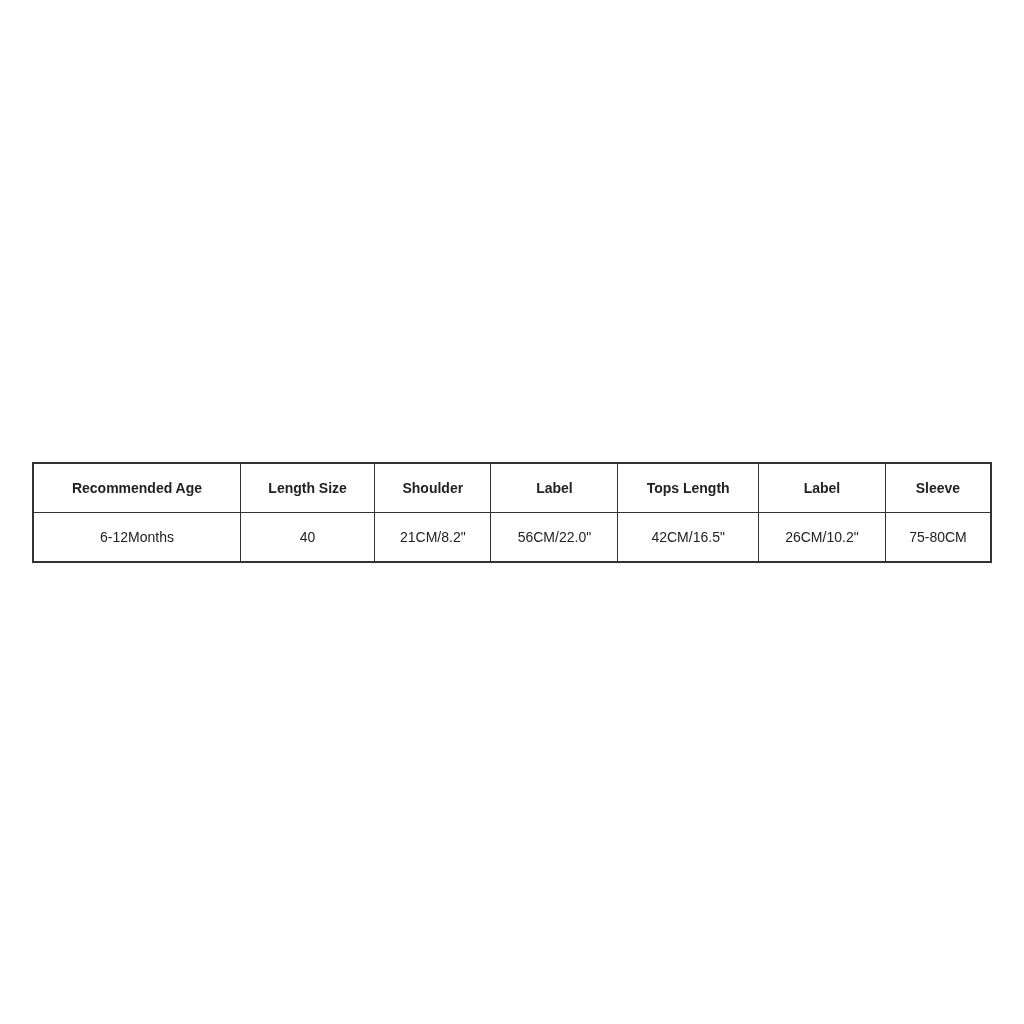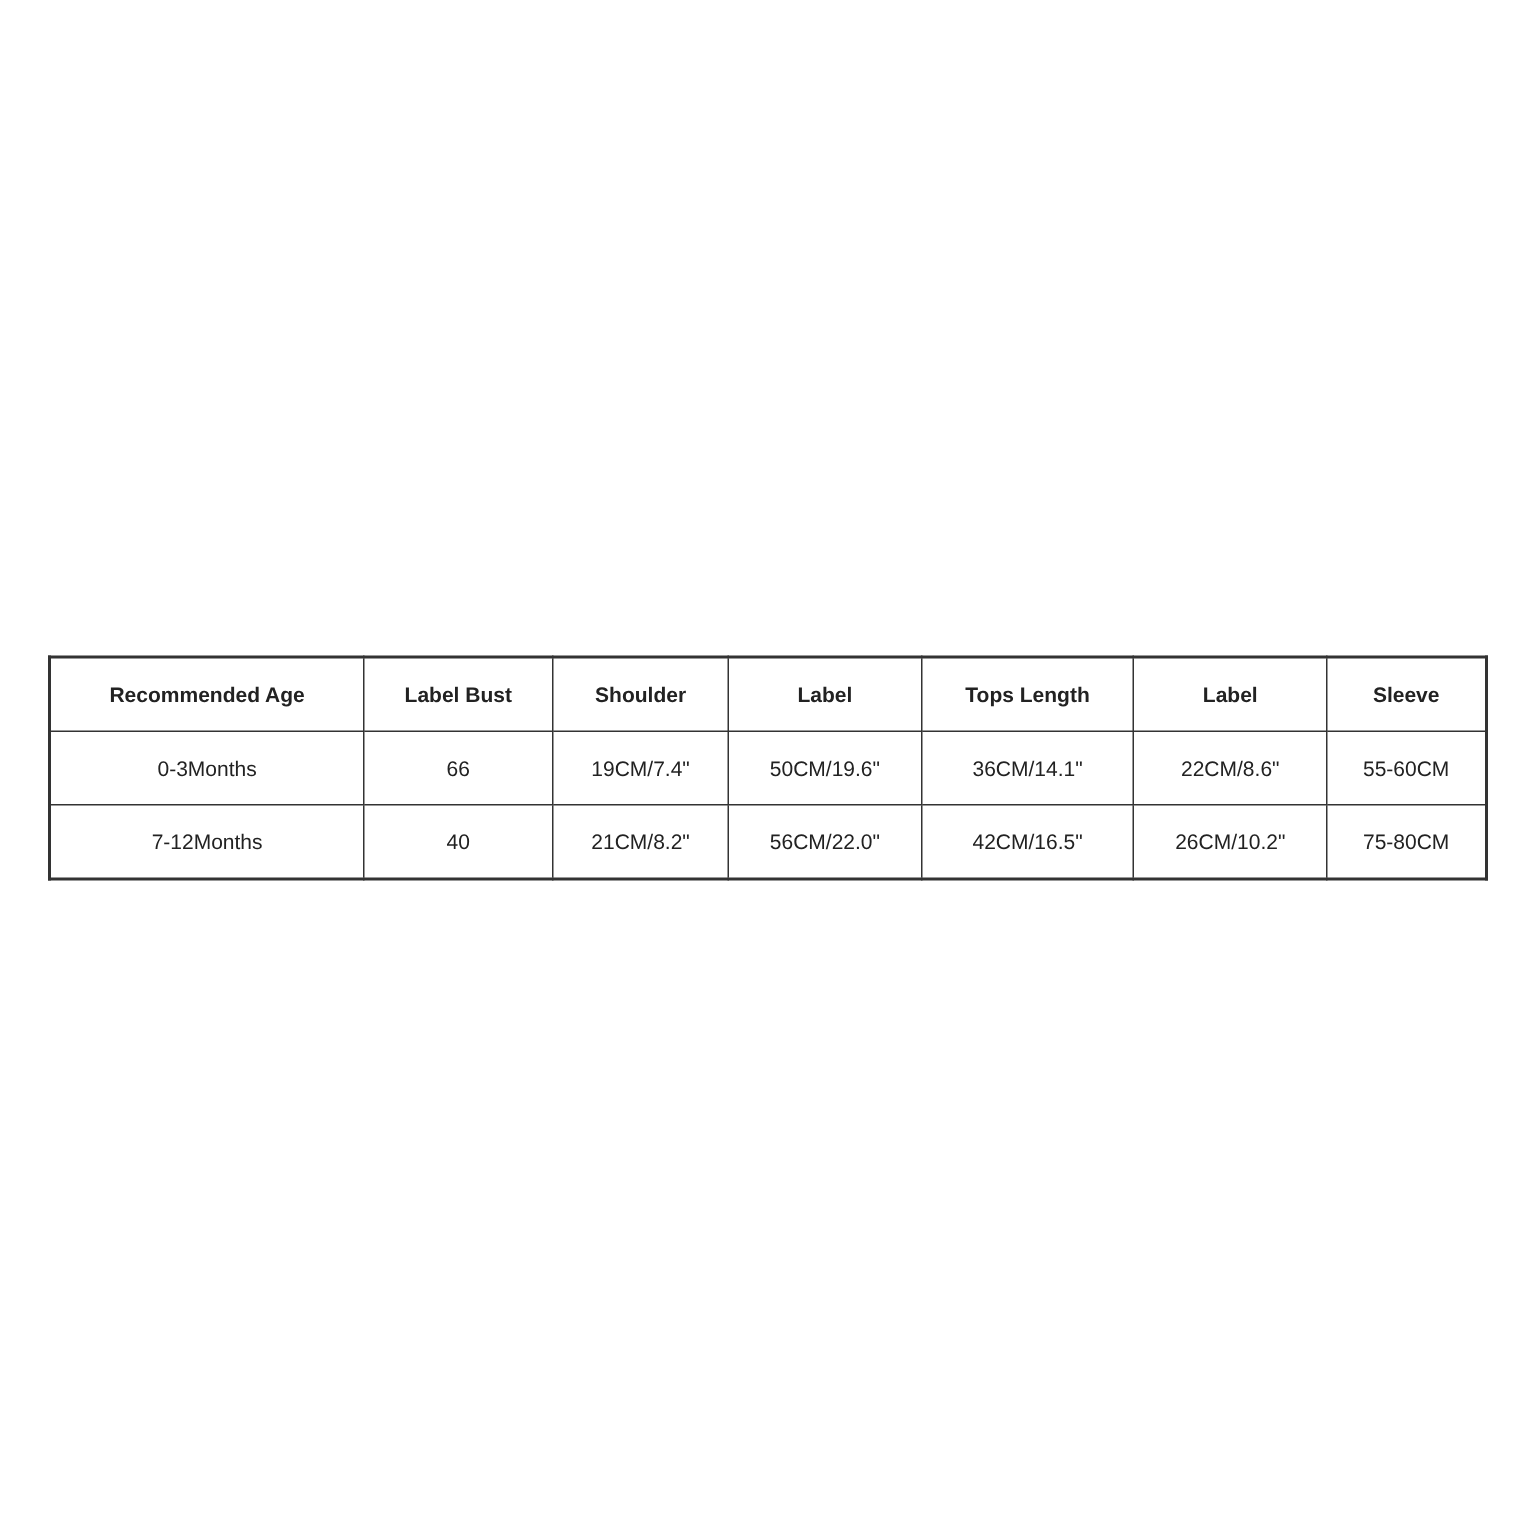"Label Bust" th { text: Label Bust -> Length Size }
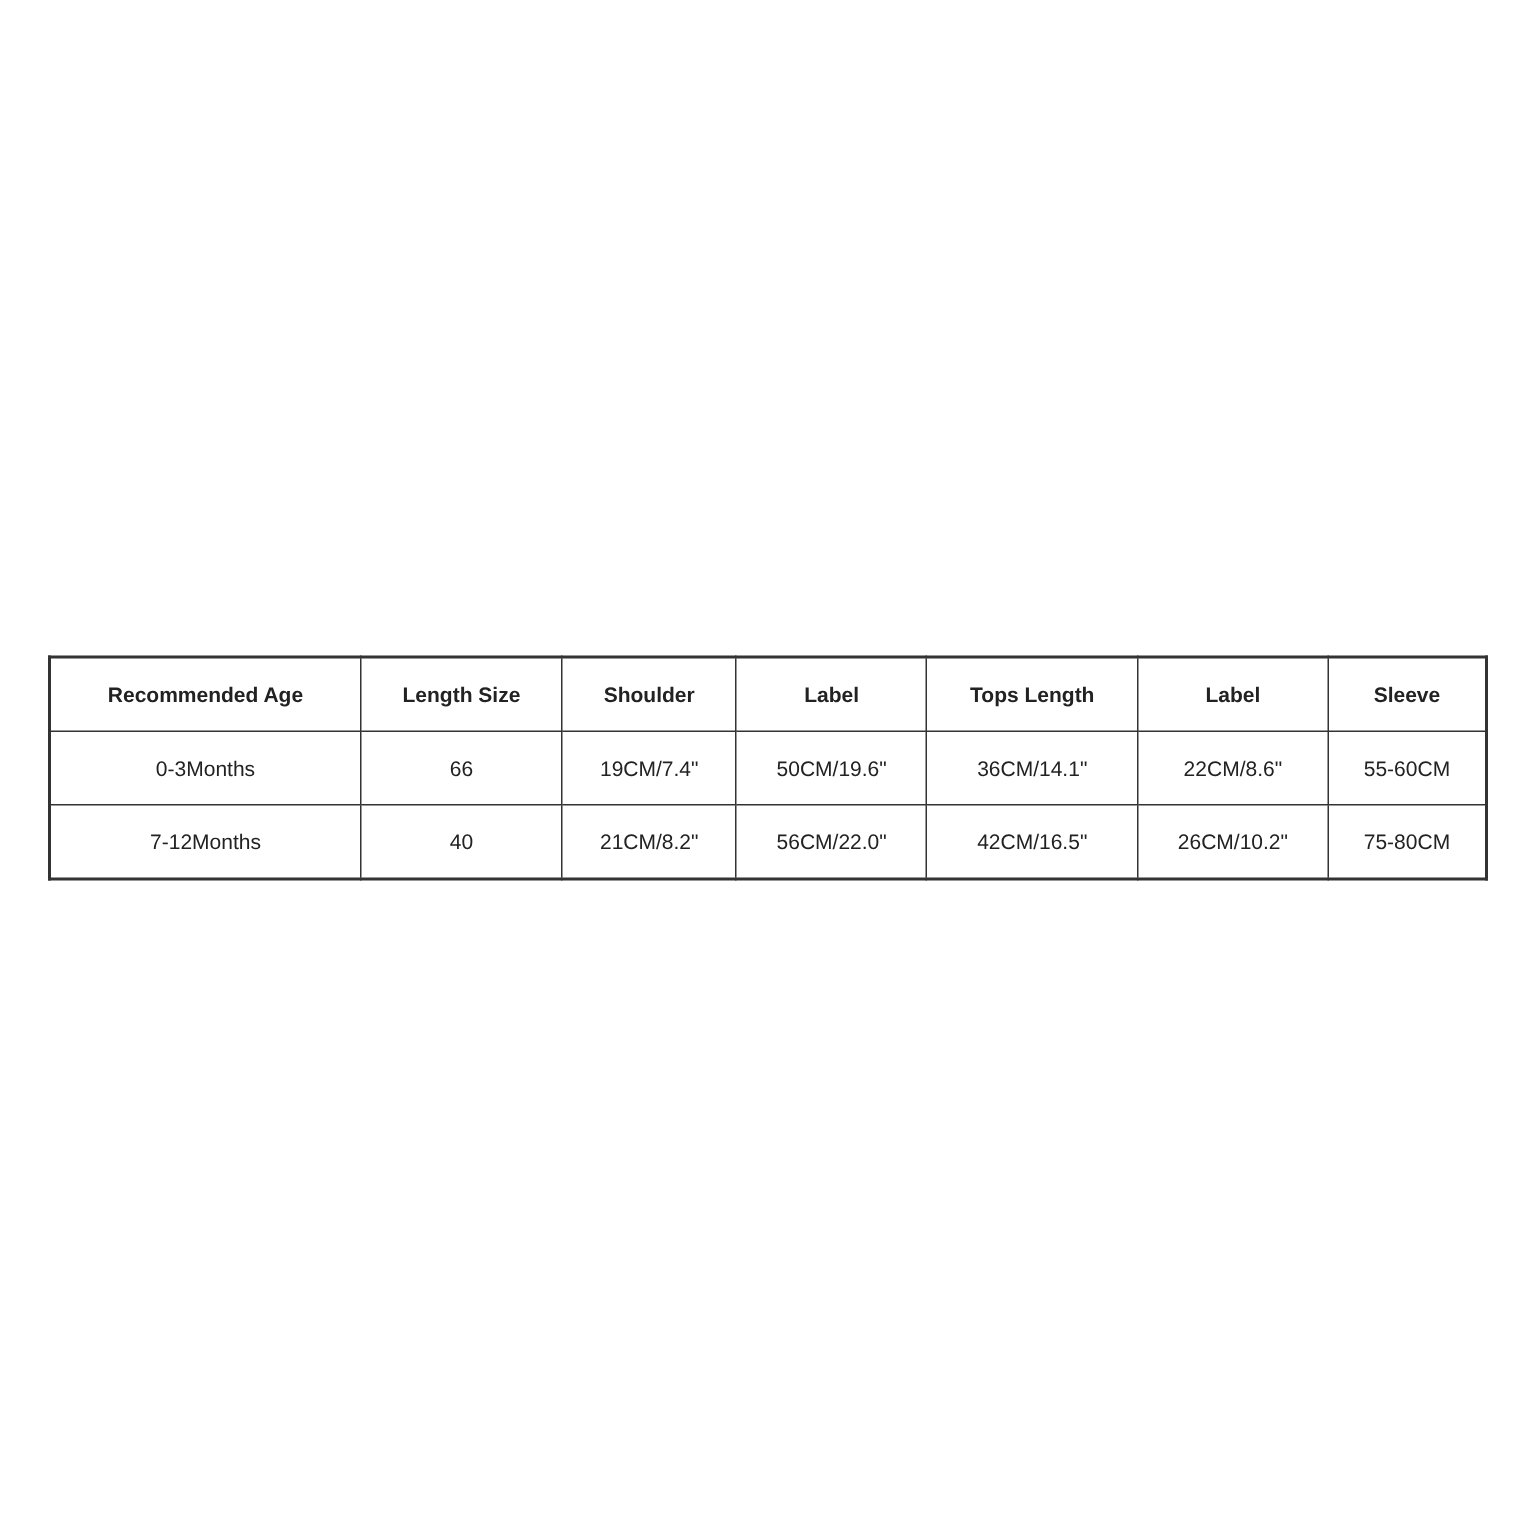"0-3Months" tr { html: <tr> <td>0-3Months</td> <td>66</td> <td>19CM/7.4"</td> <td>50CM/19.6"</td> <td>36CM/14.1"</td> <td>22CM/8.6"</td> <td>55-60CM</td> </tr> -> none }
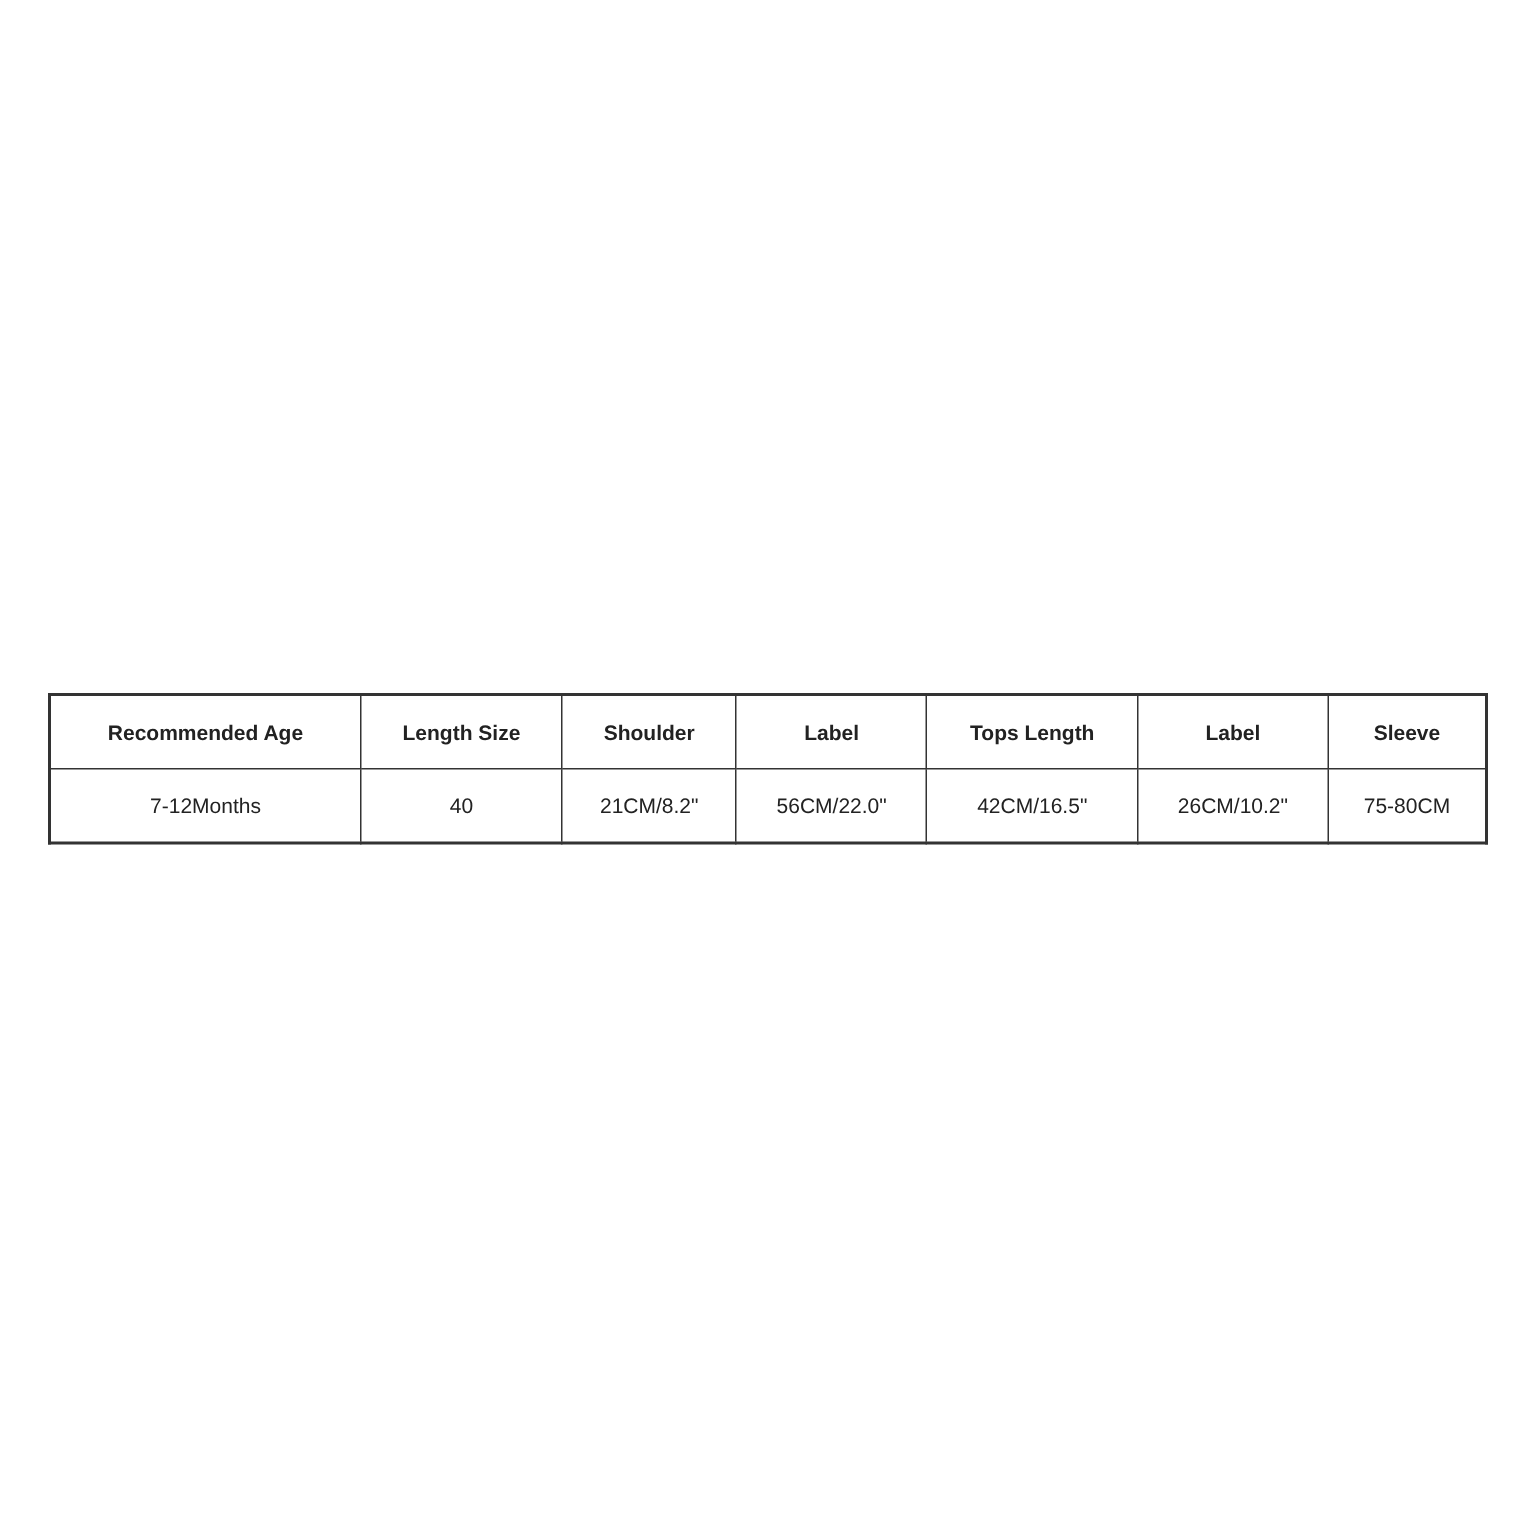"7-12Months" td { text: 7-12Months -> 6-12Months }
